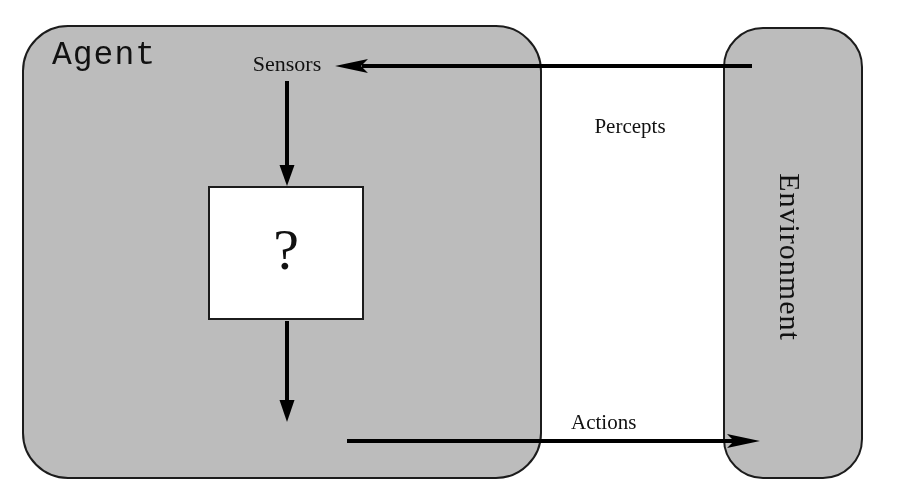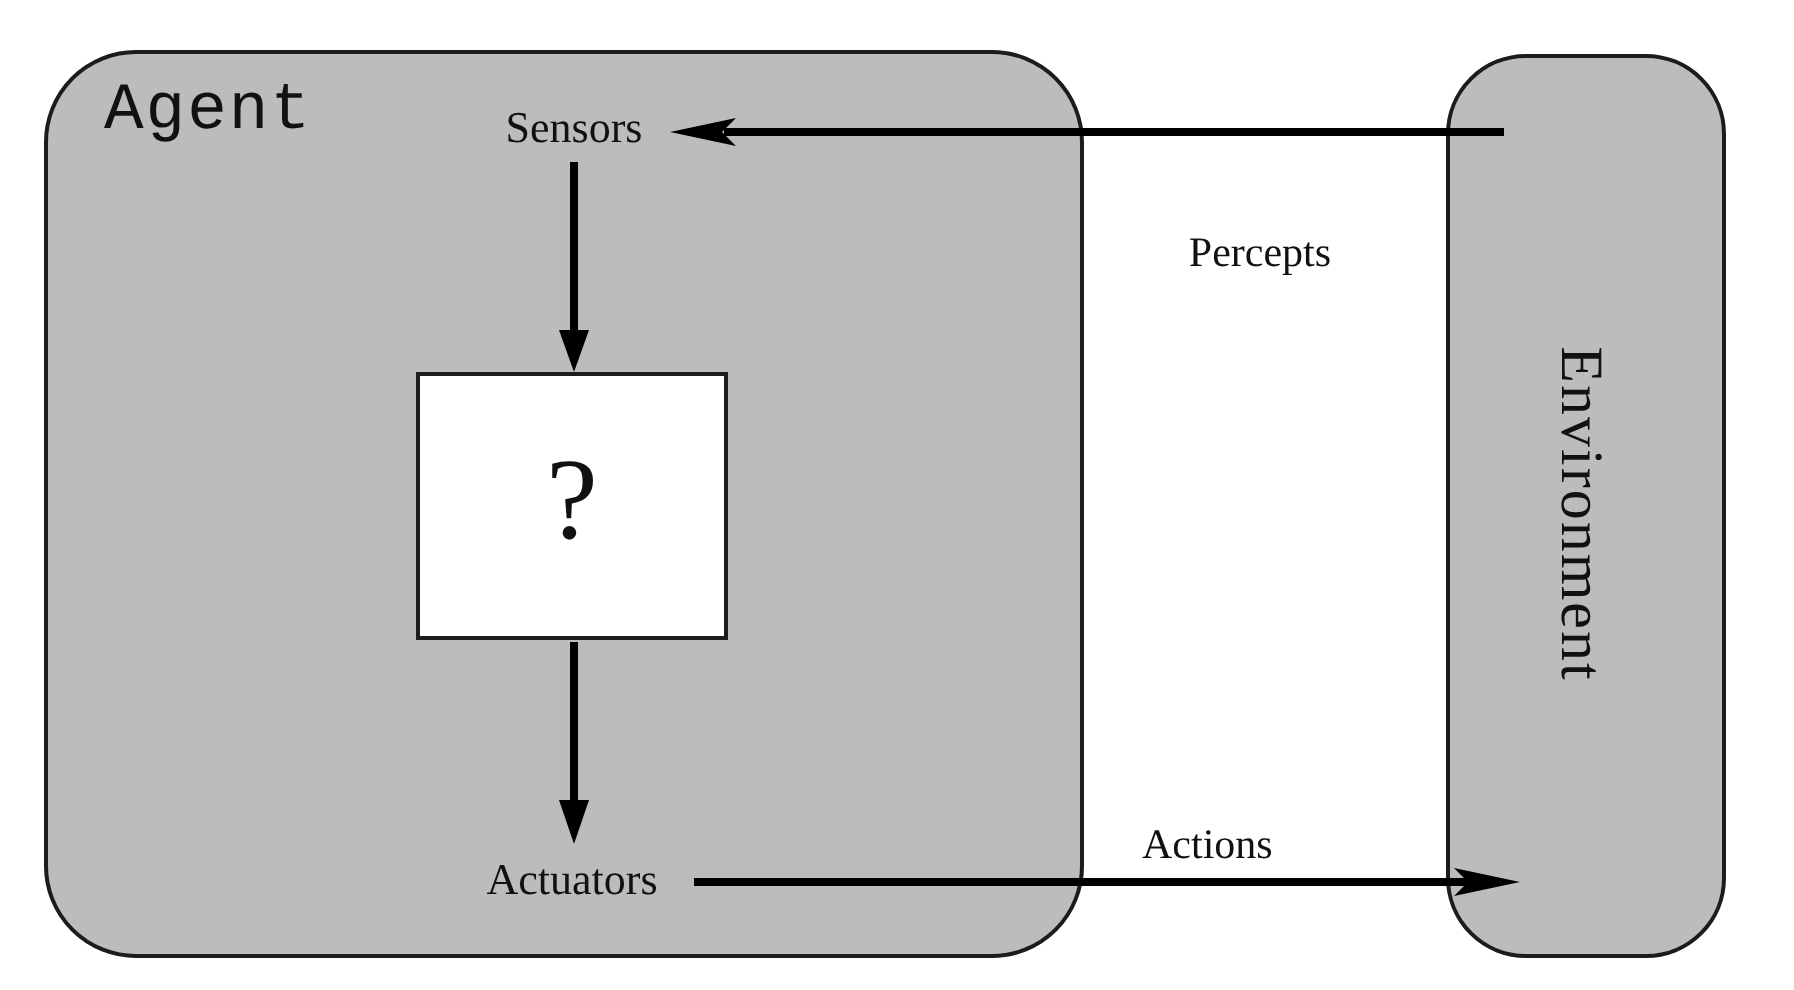"Actuators" div.label { html: <div>Actuators</div> -> none }
